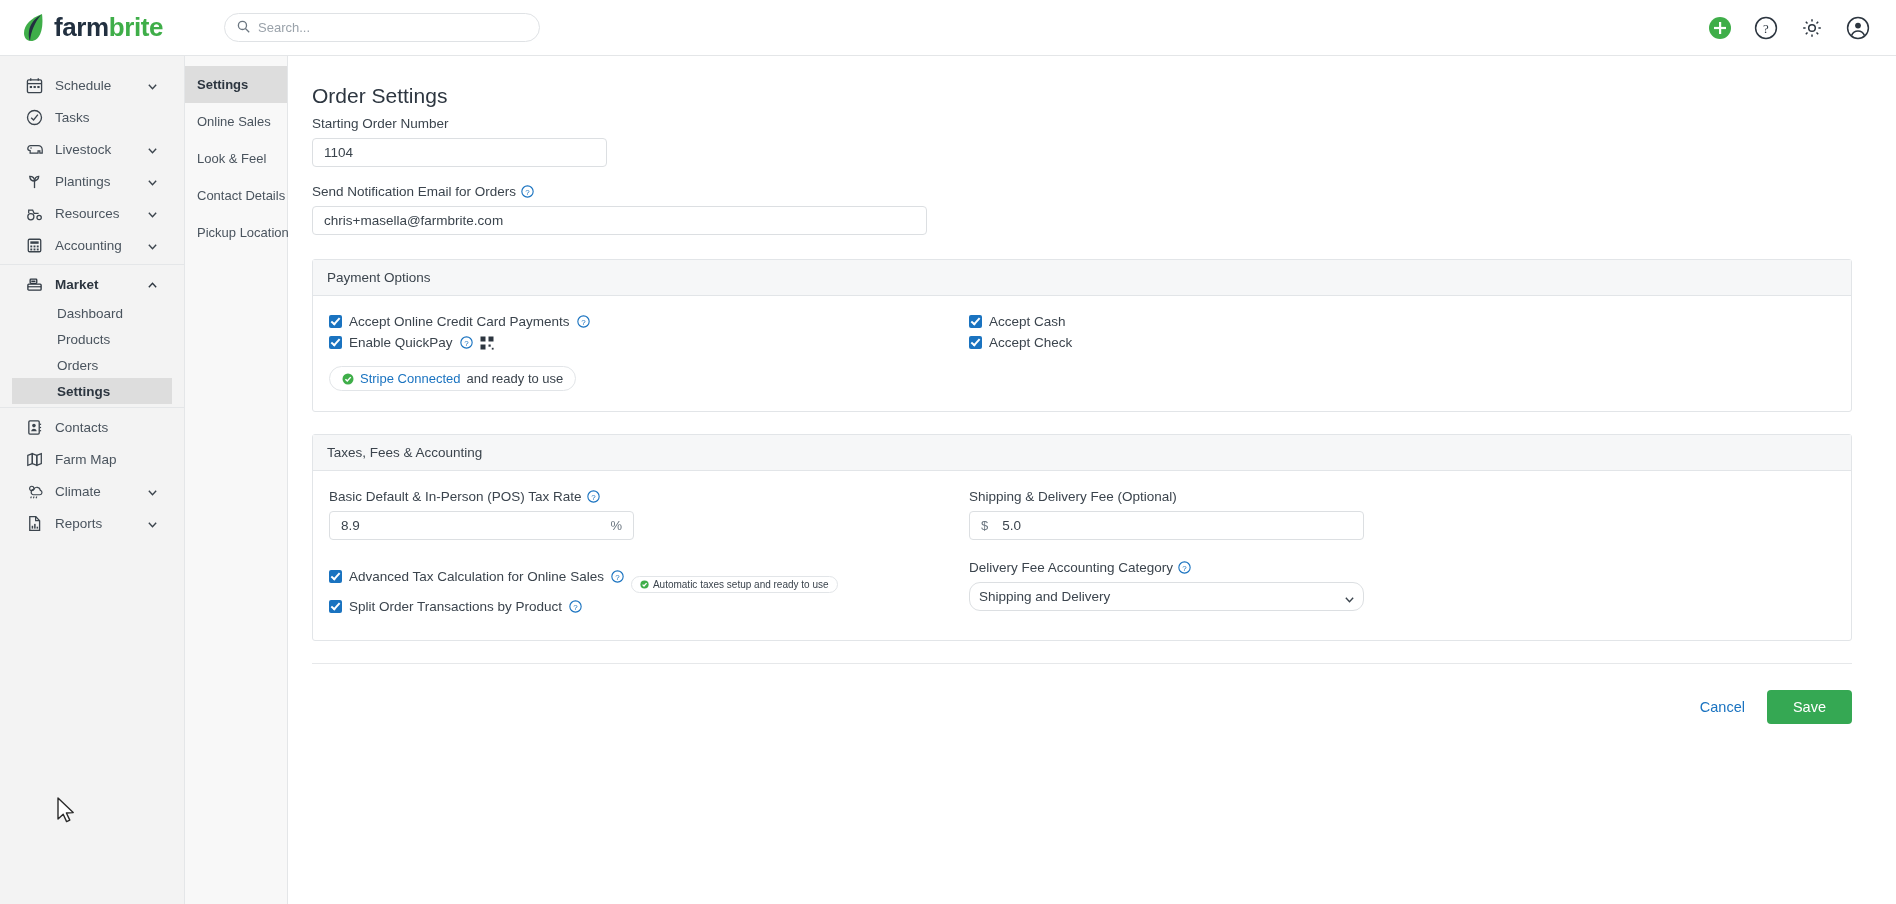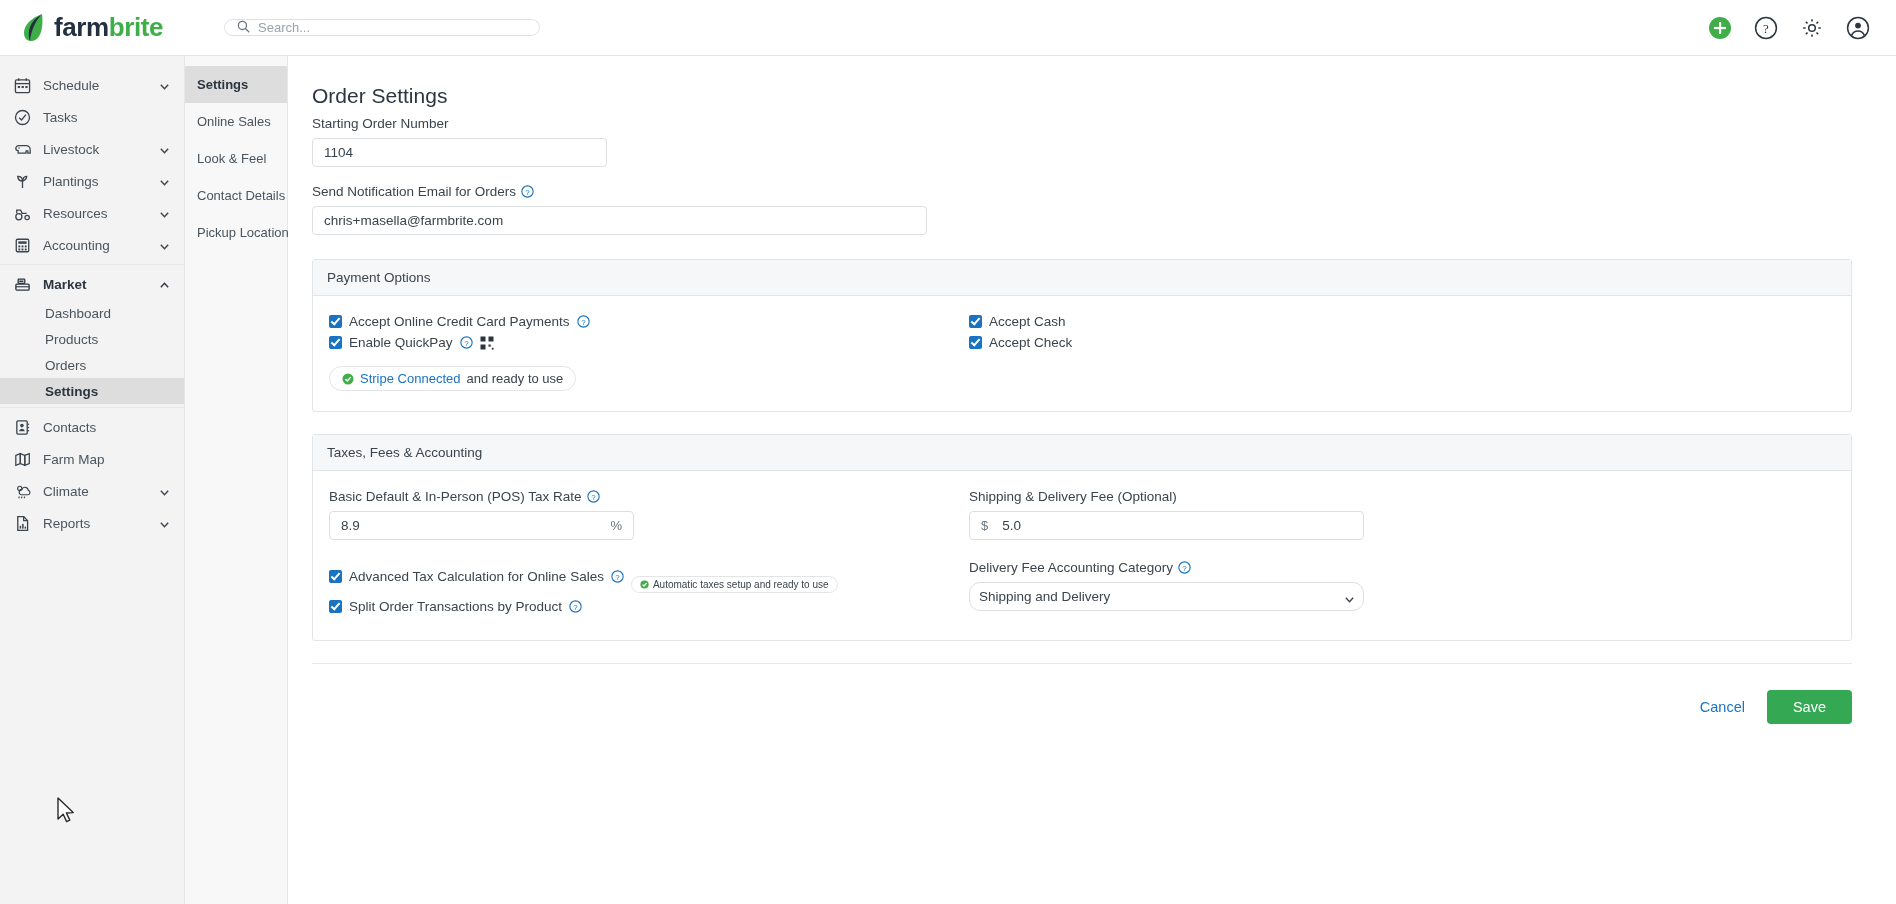"Search..." .search-box { height: 17px -> 29px }
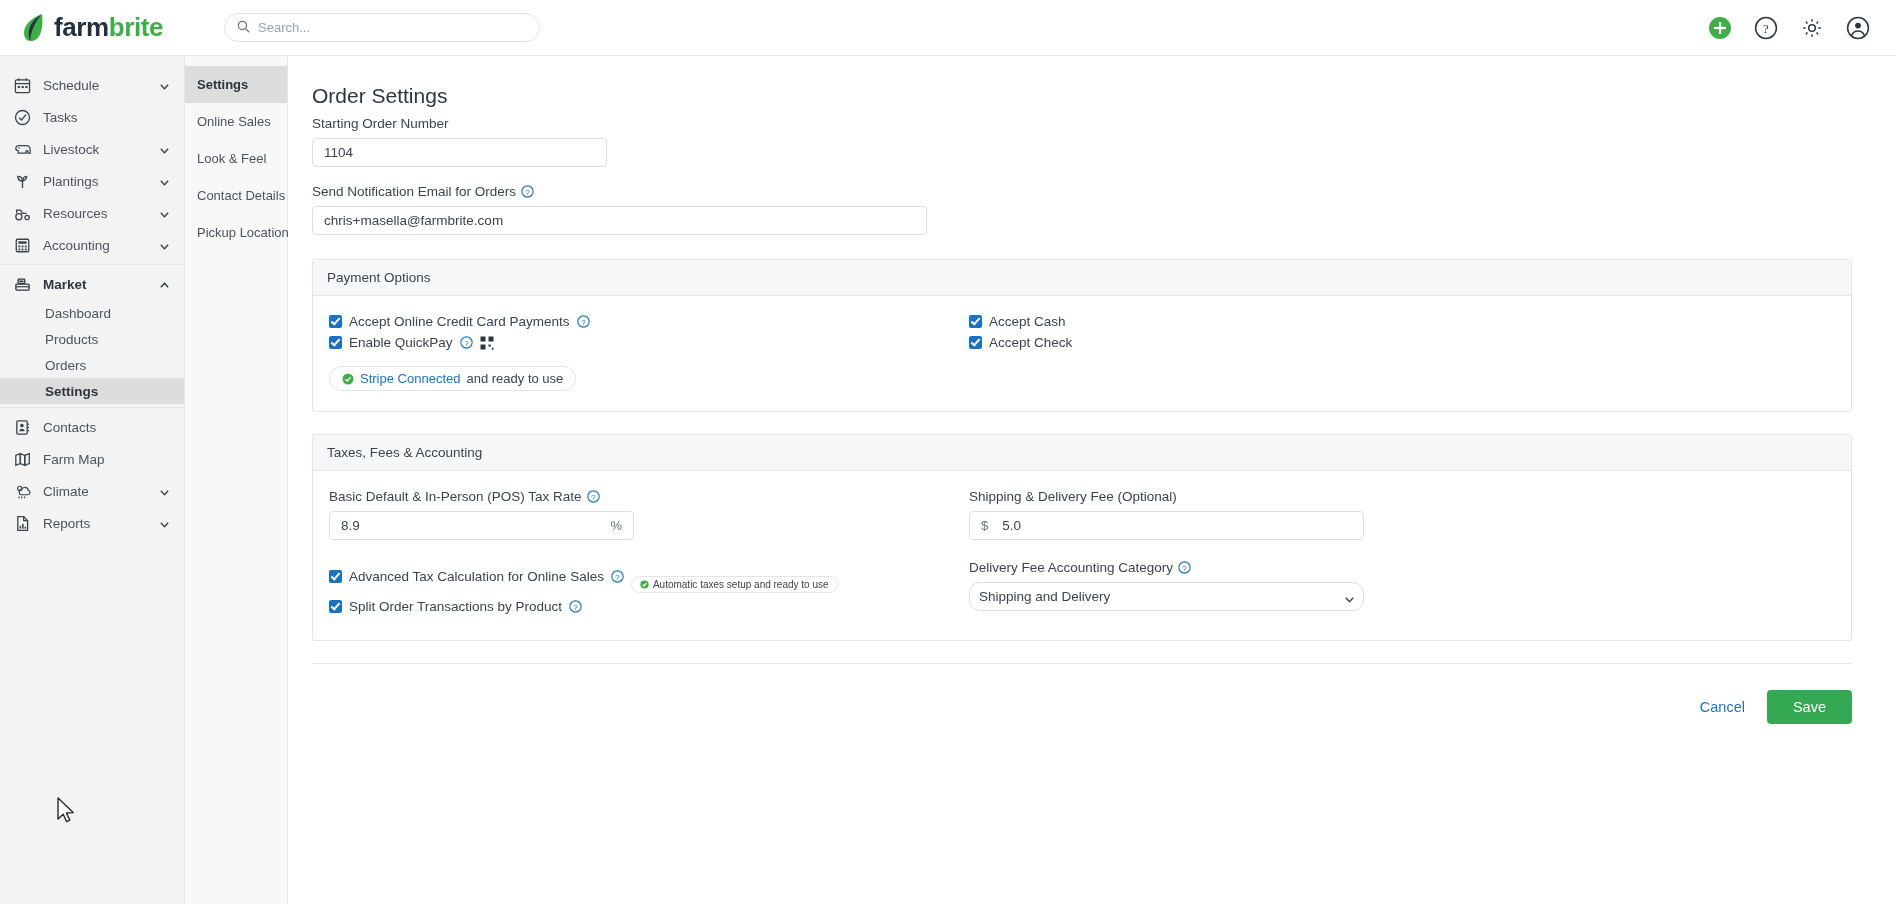"Schedule" .nav-group { padding: 3px 0 -> 3px 12px }
